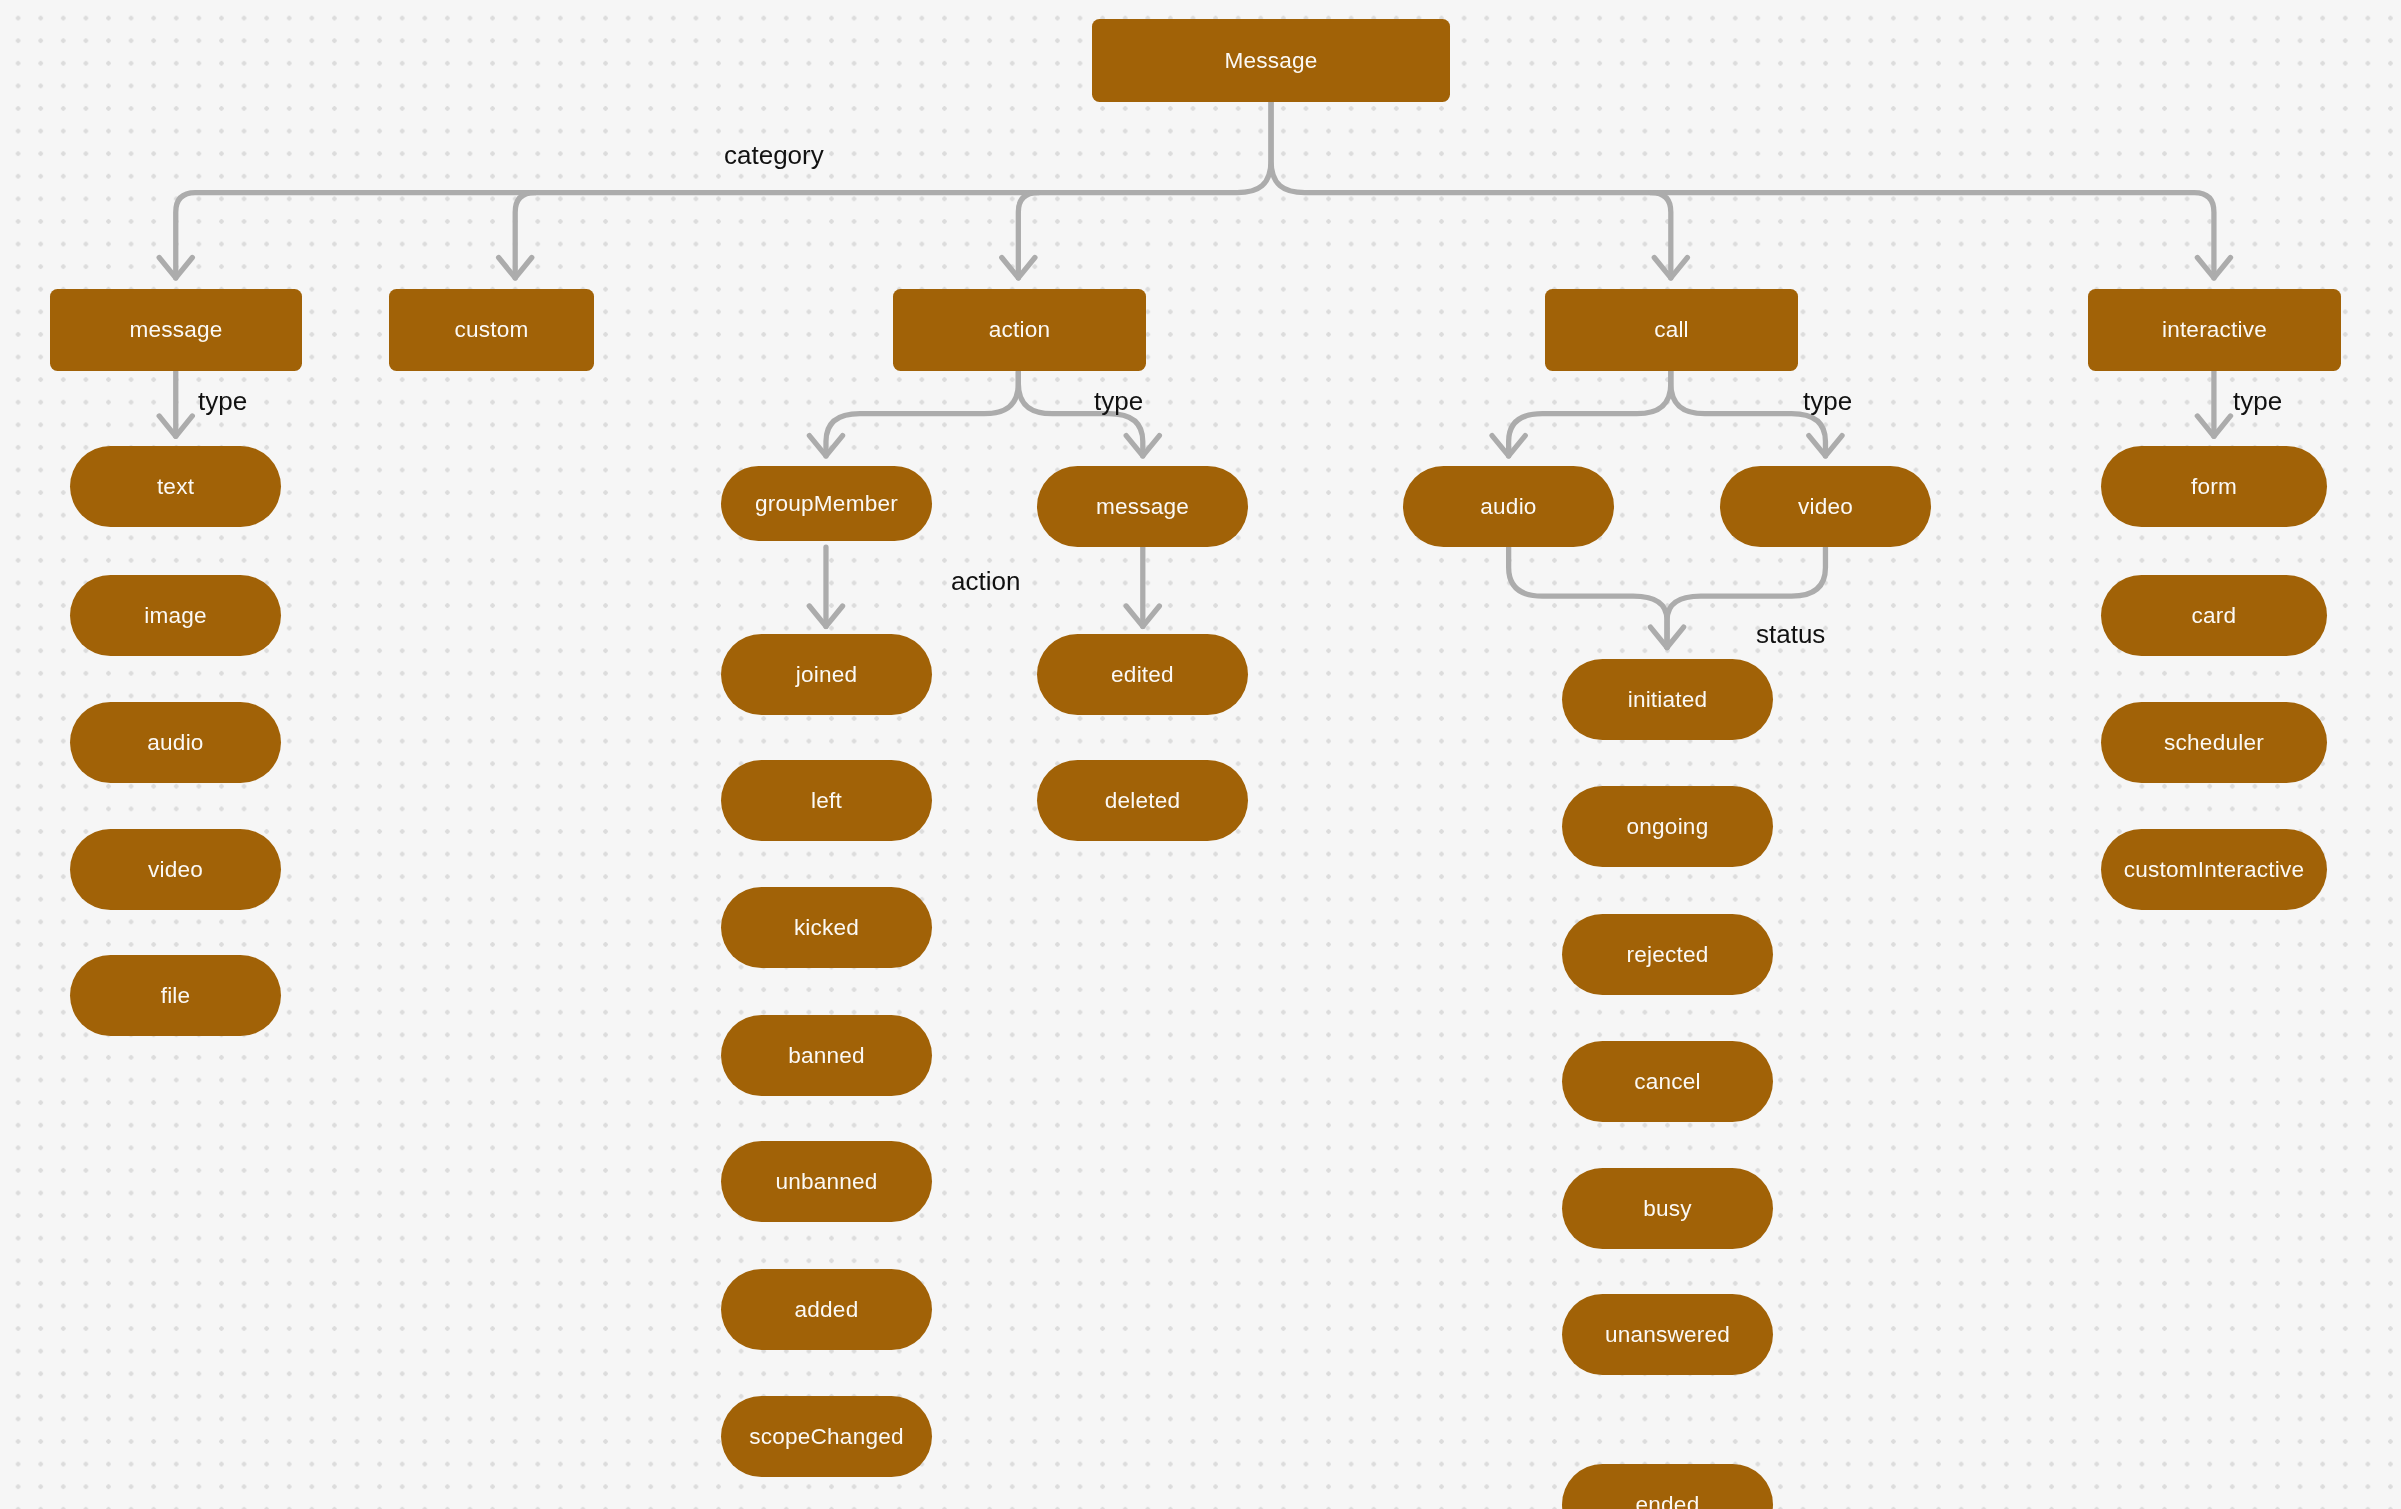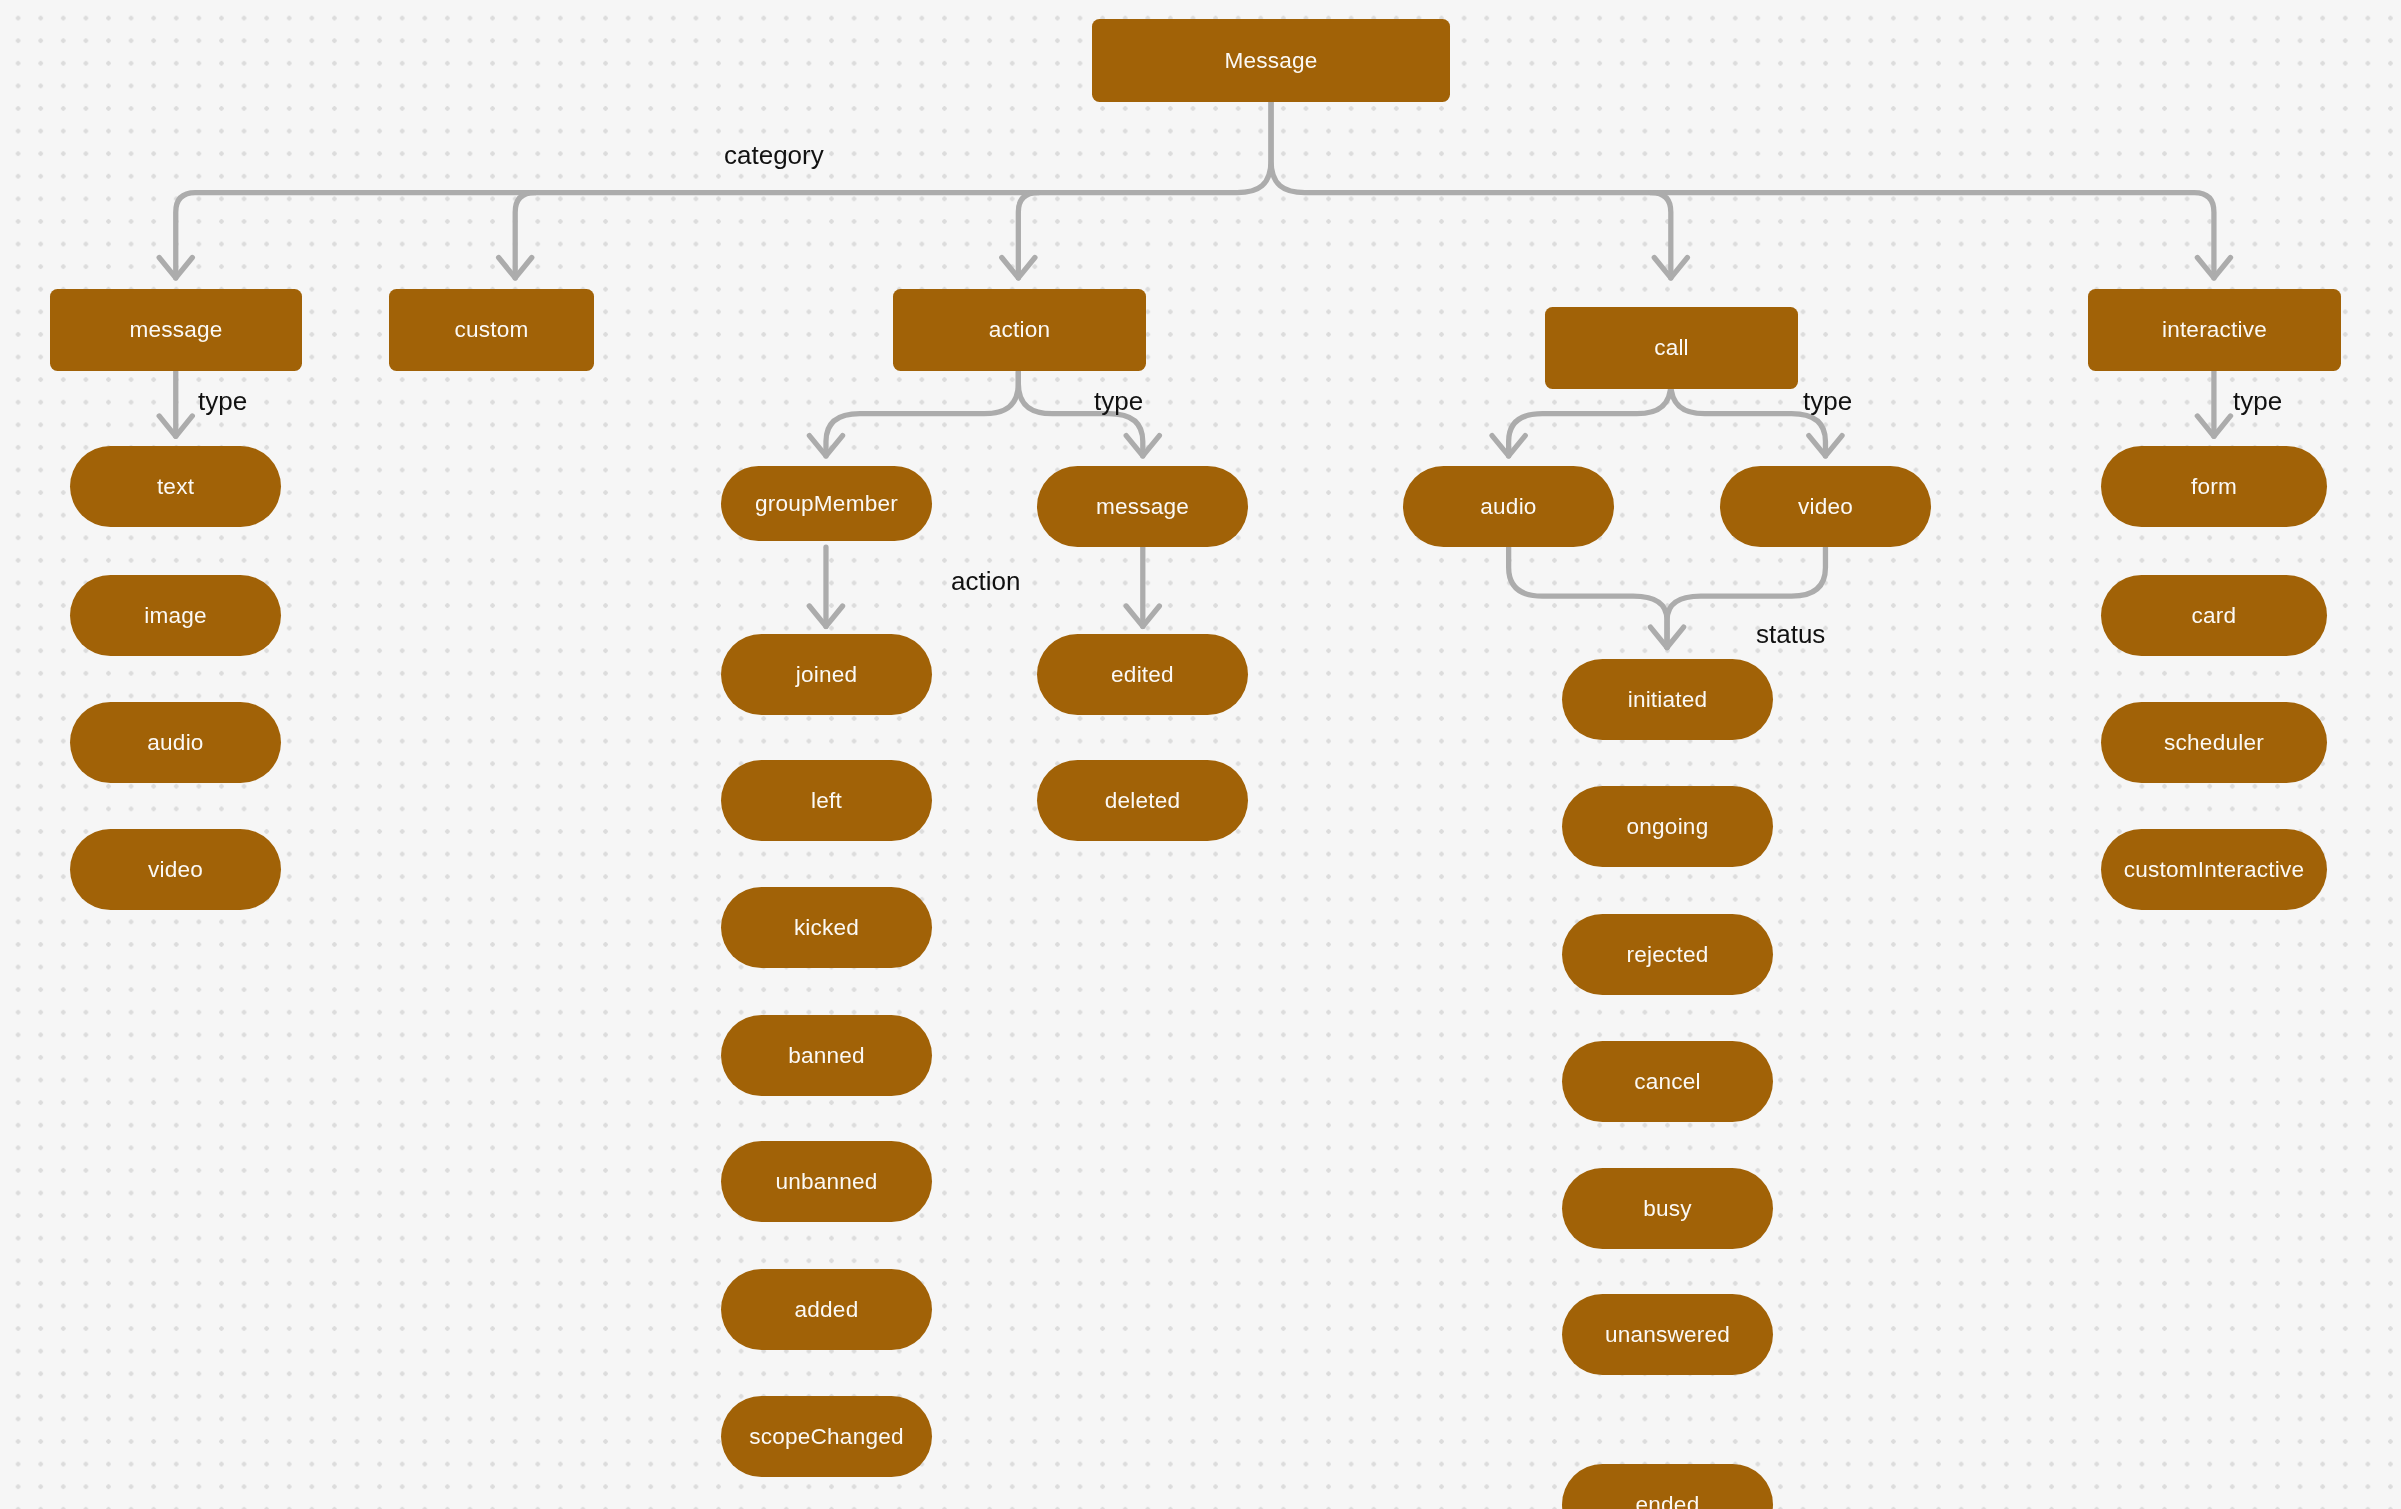"call" div.node { top: 307px -> 289px }
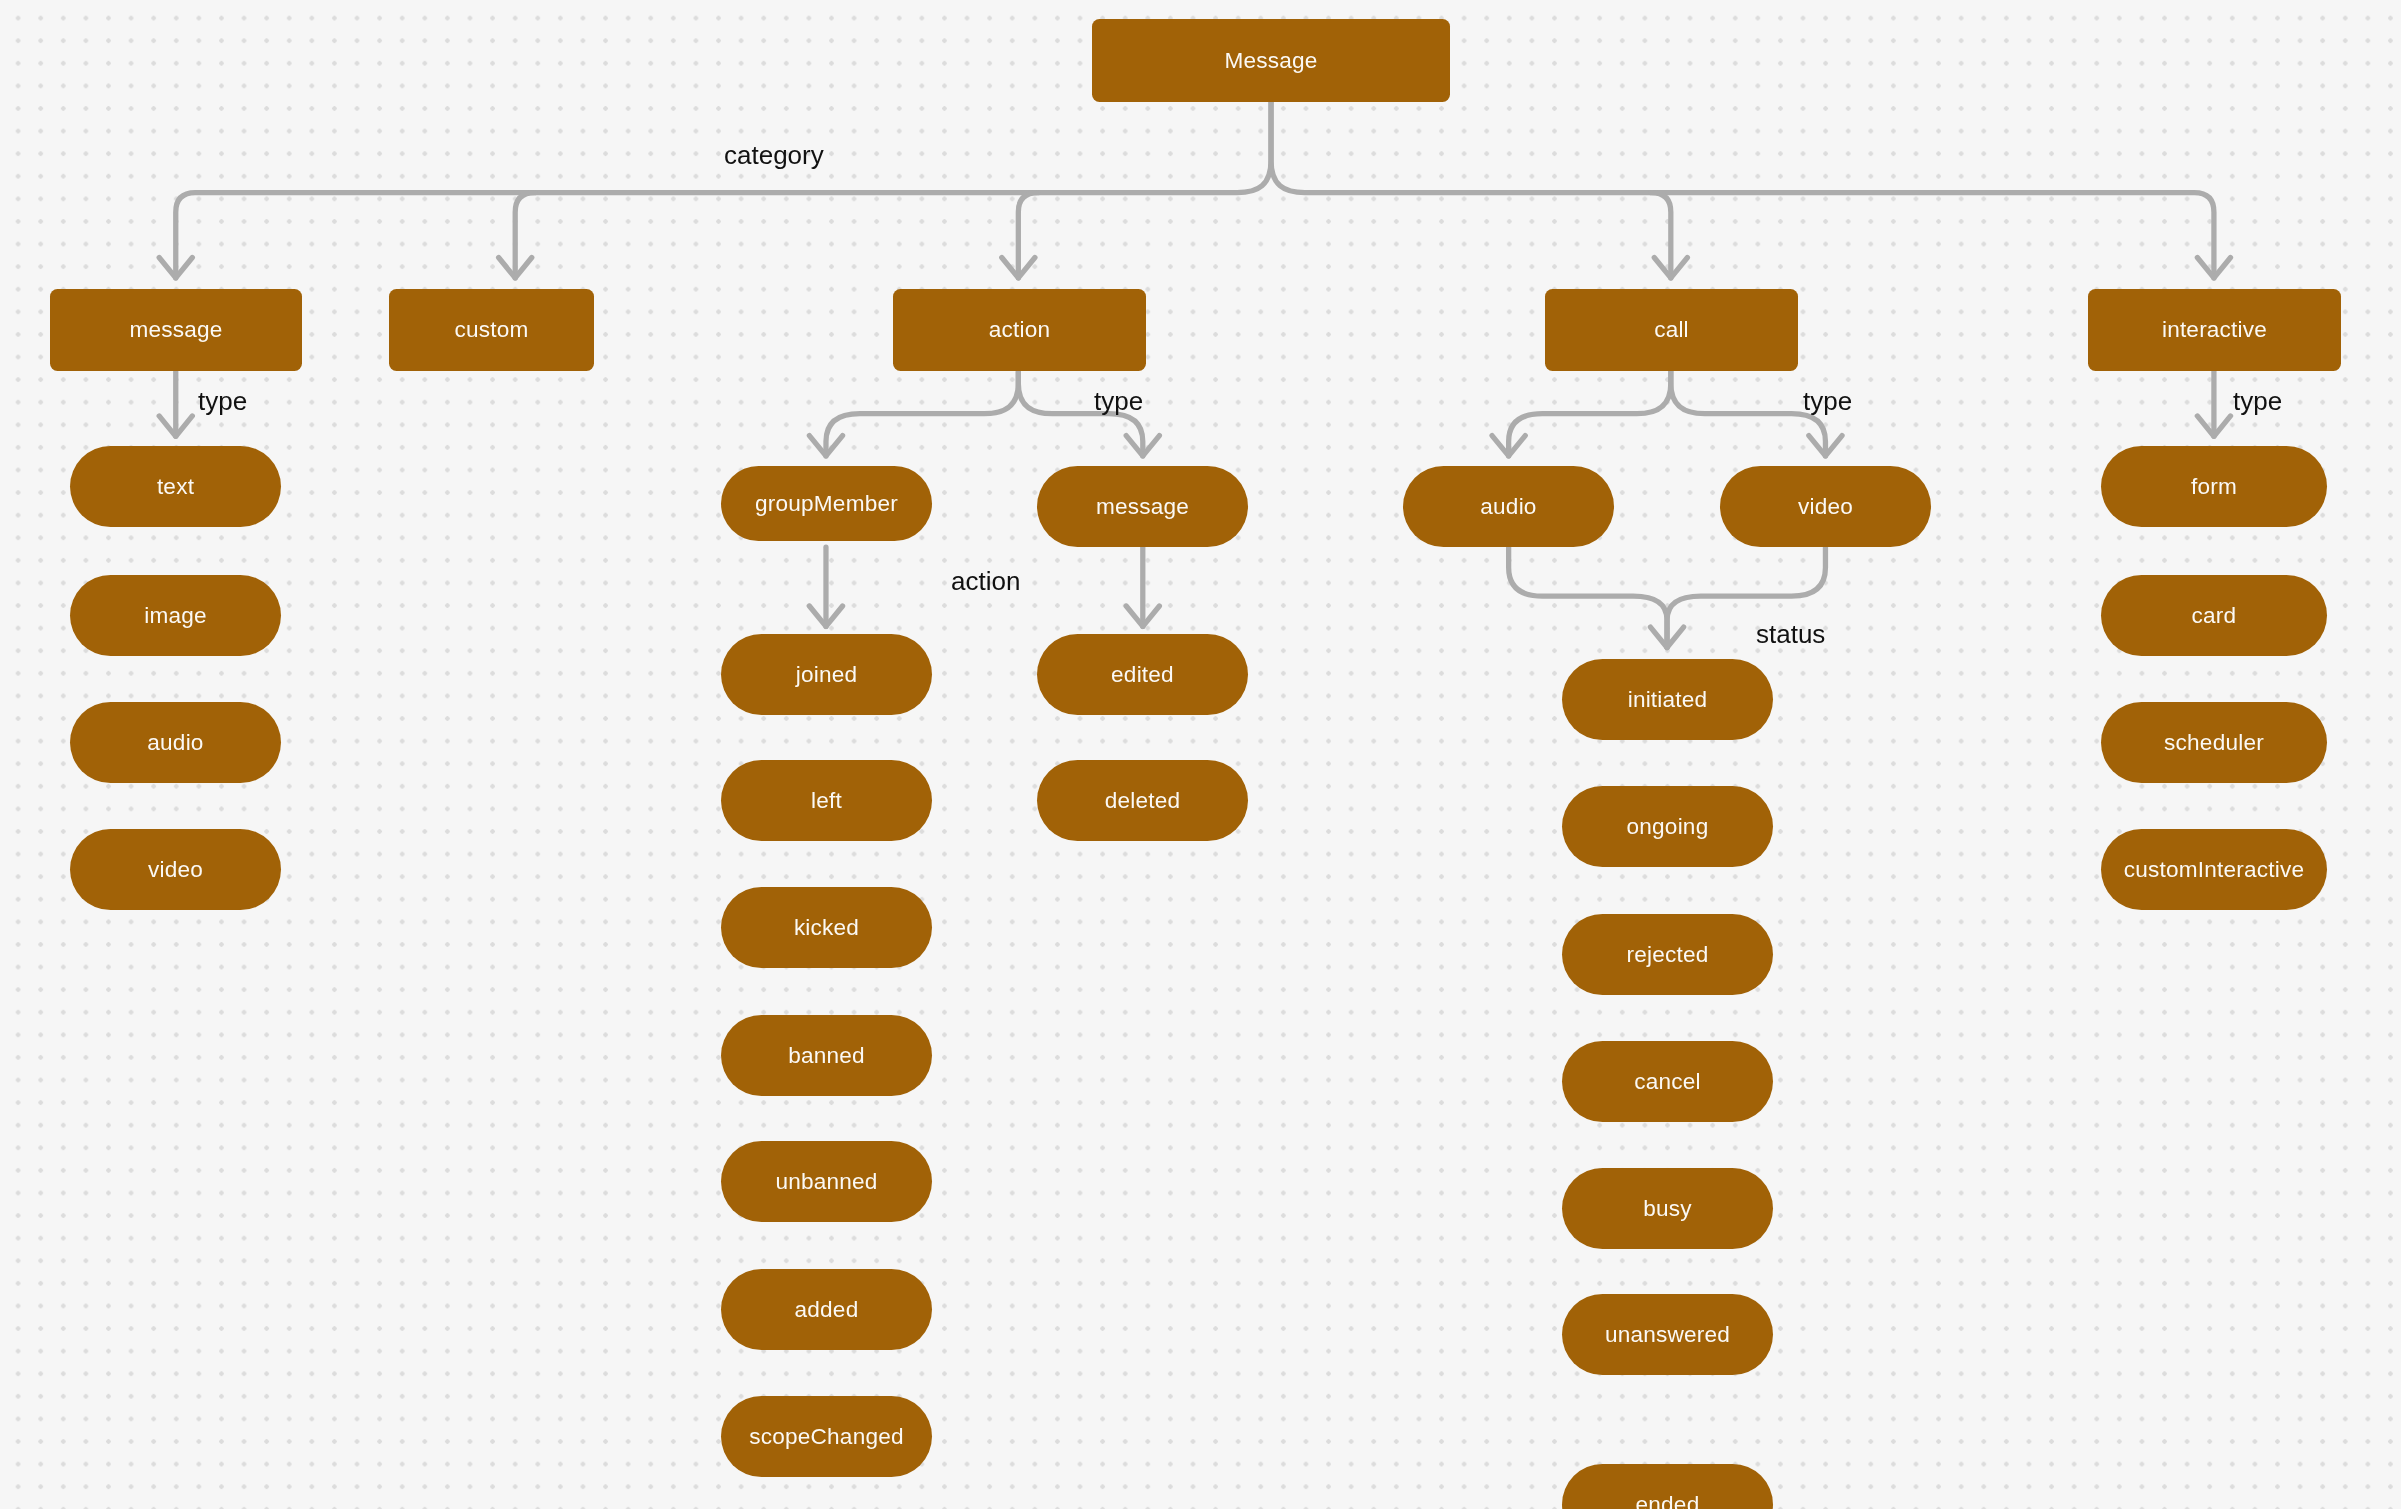"file" div.node { html: none -> <div>file</div> }
